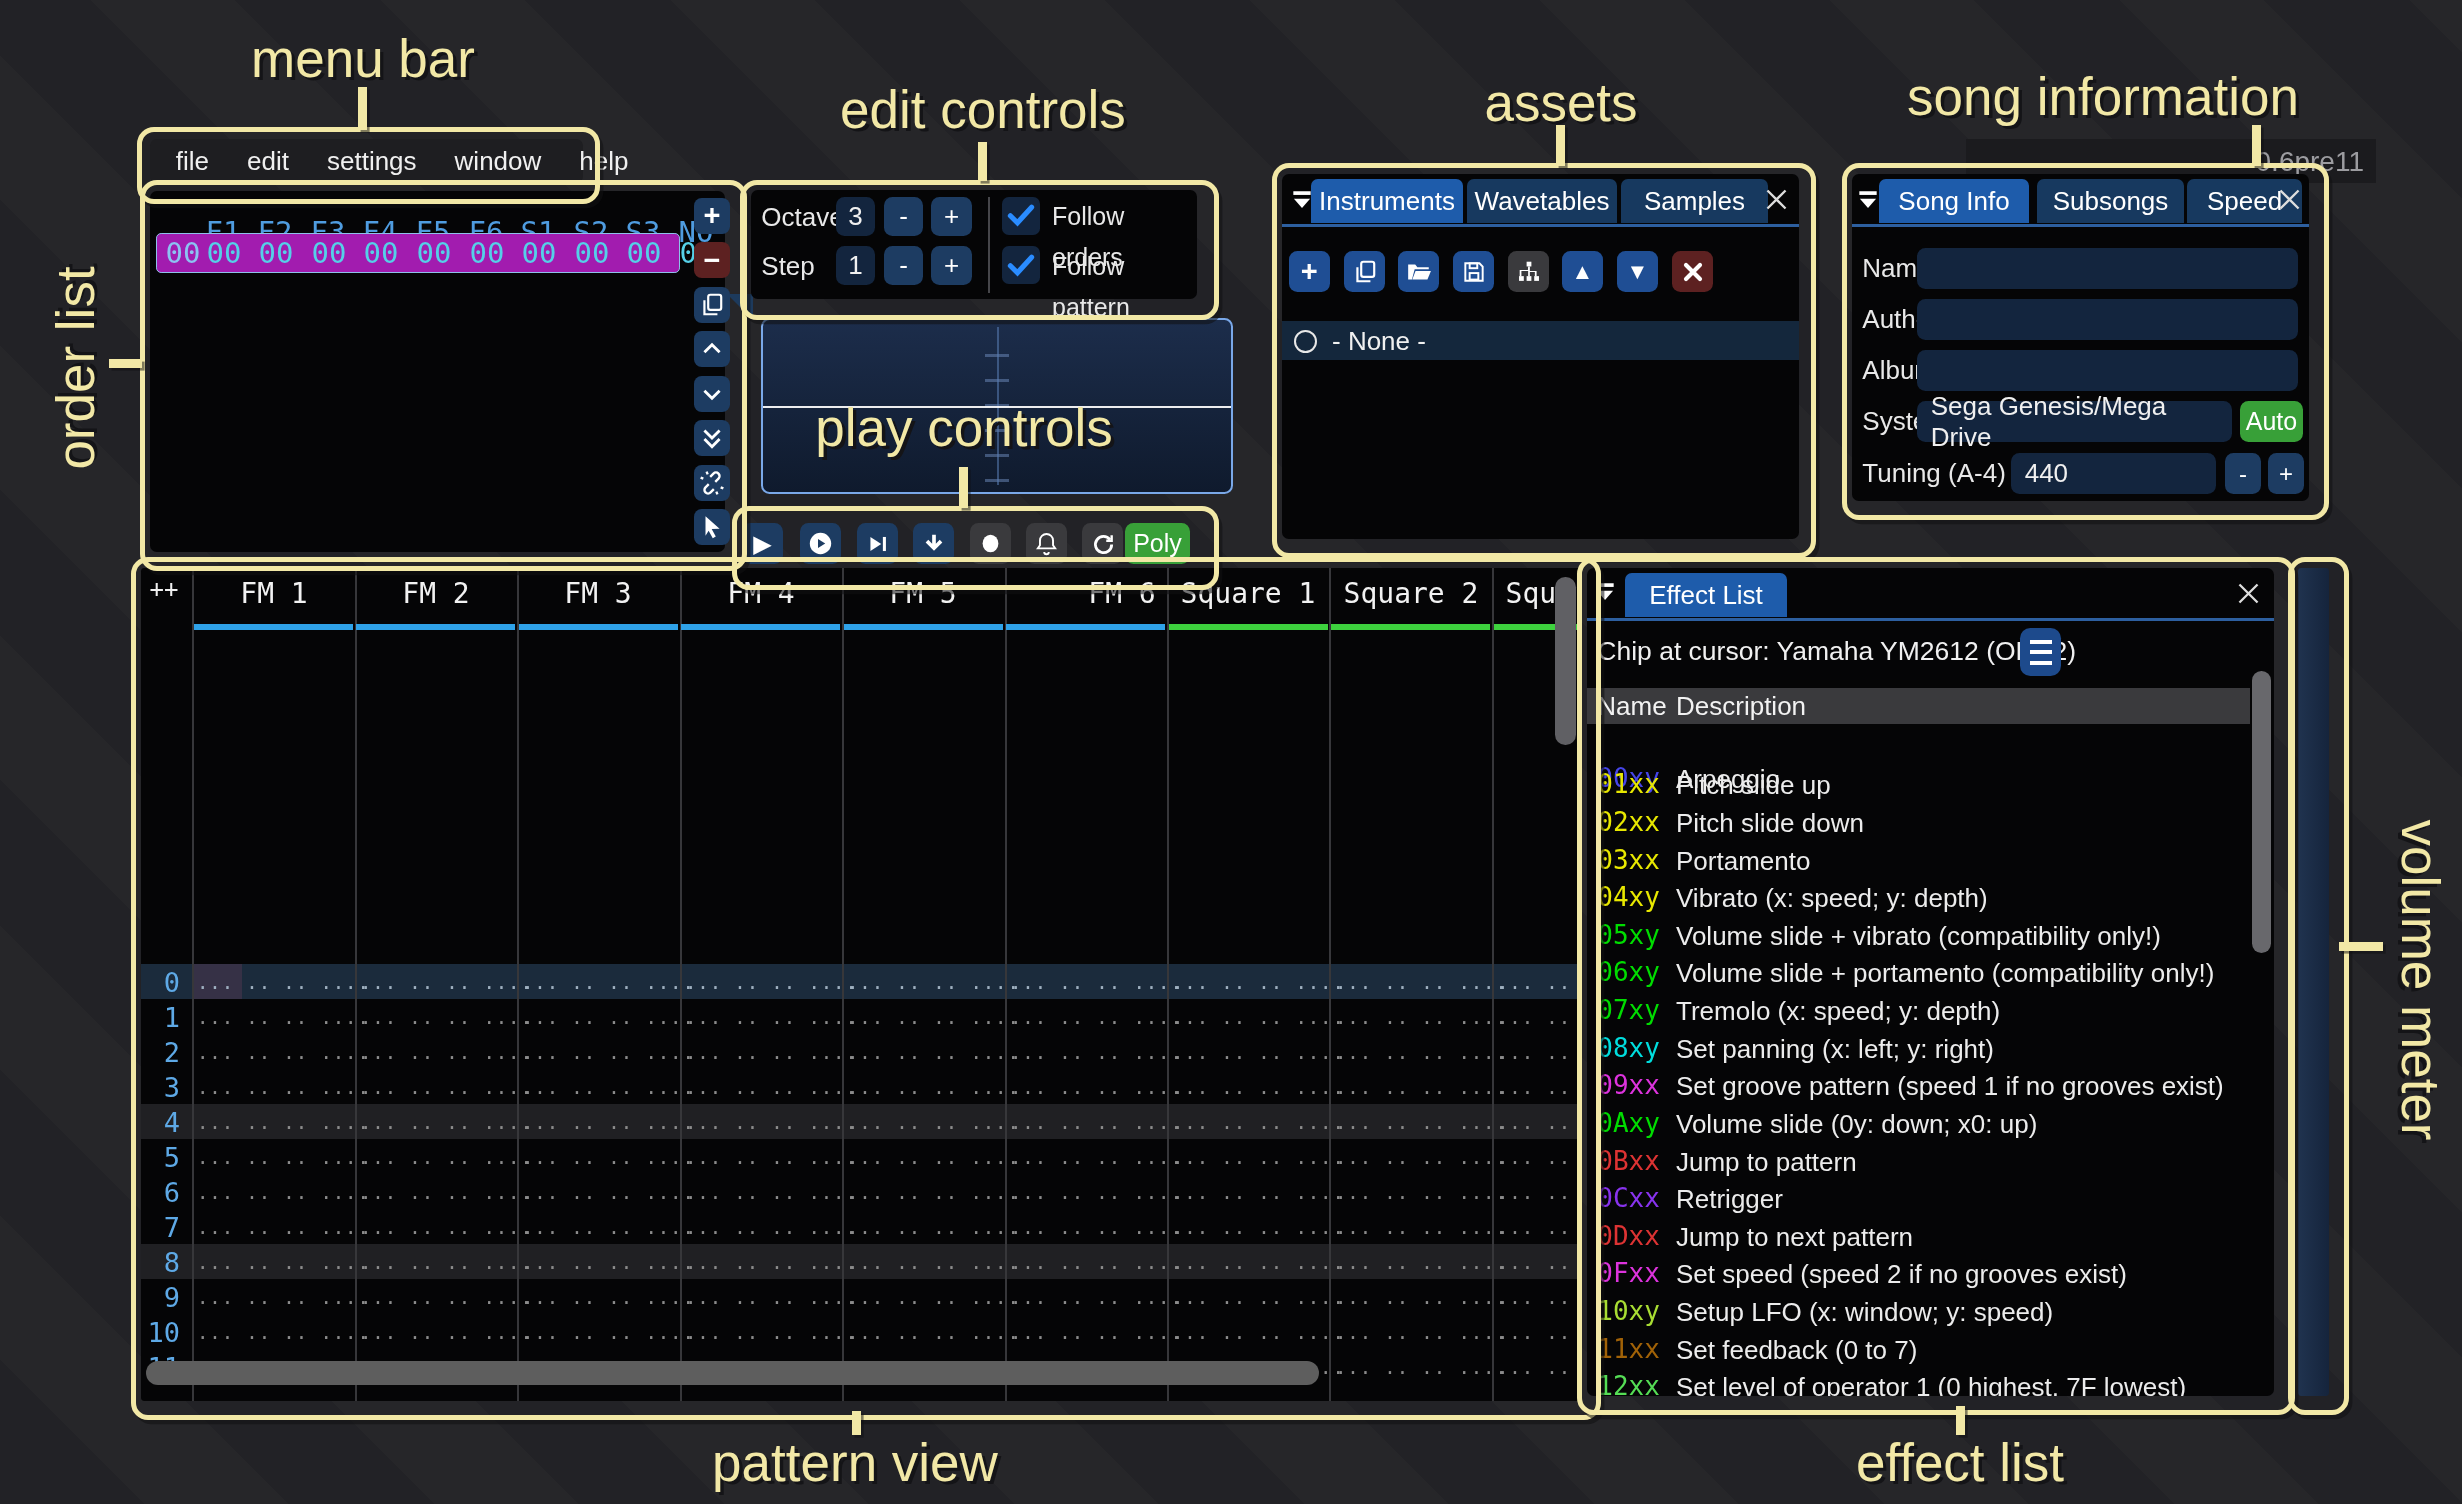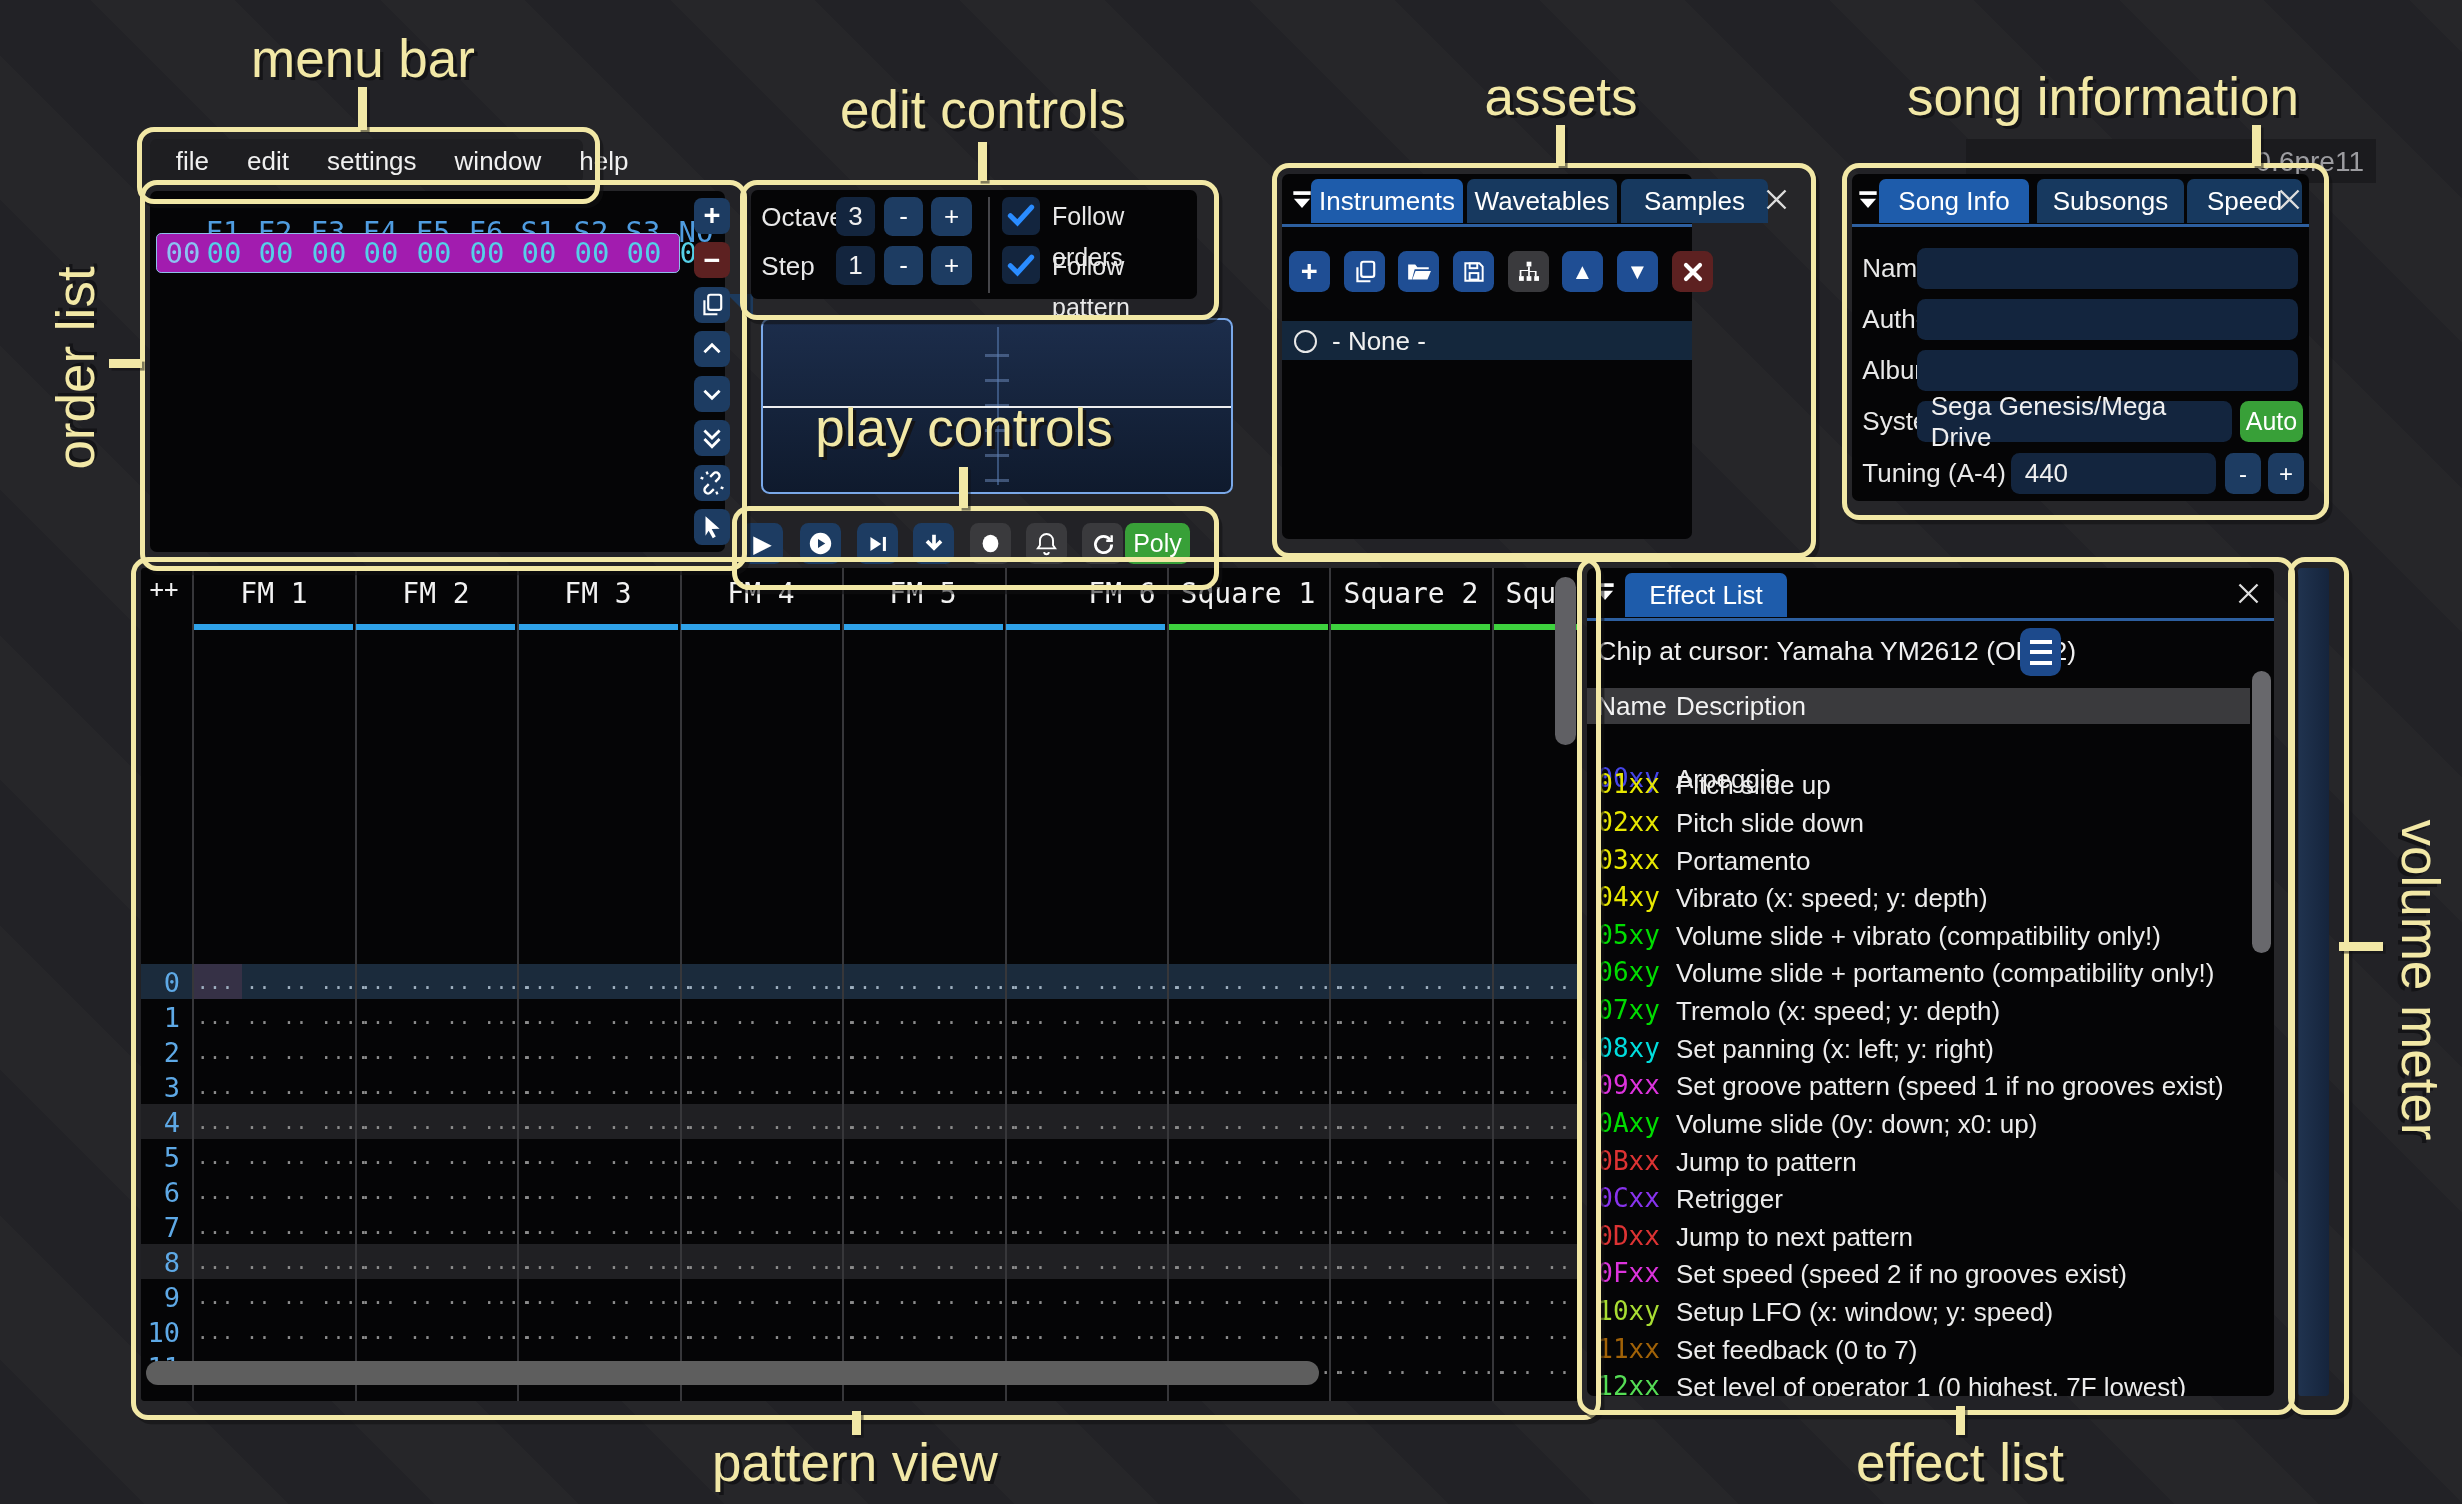"assets" div.ann-label { top: 96px -> 102px }
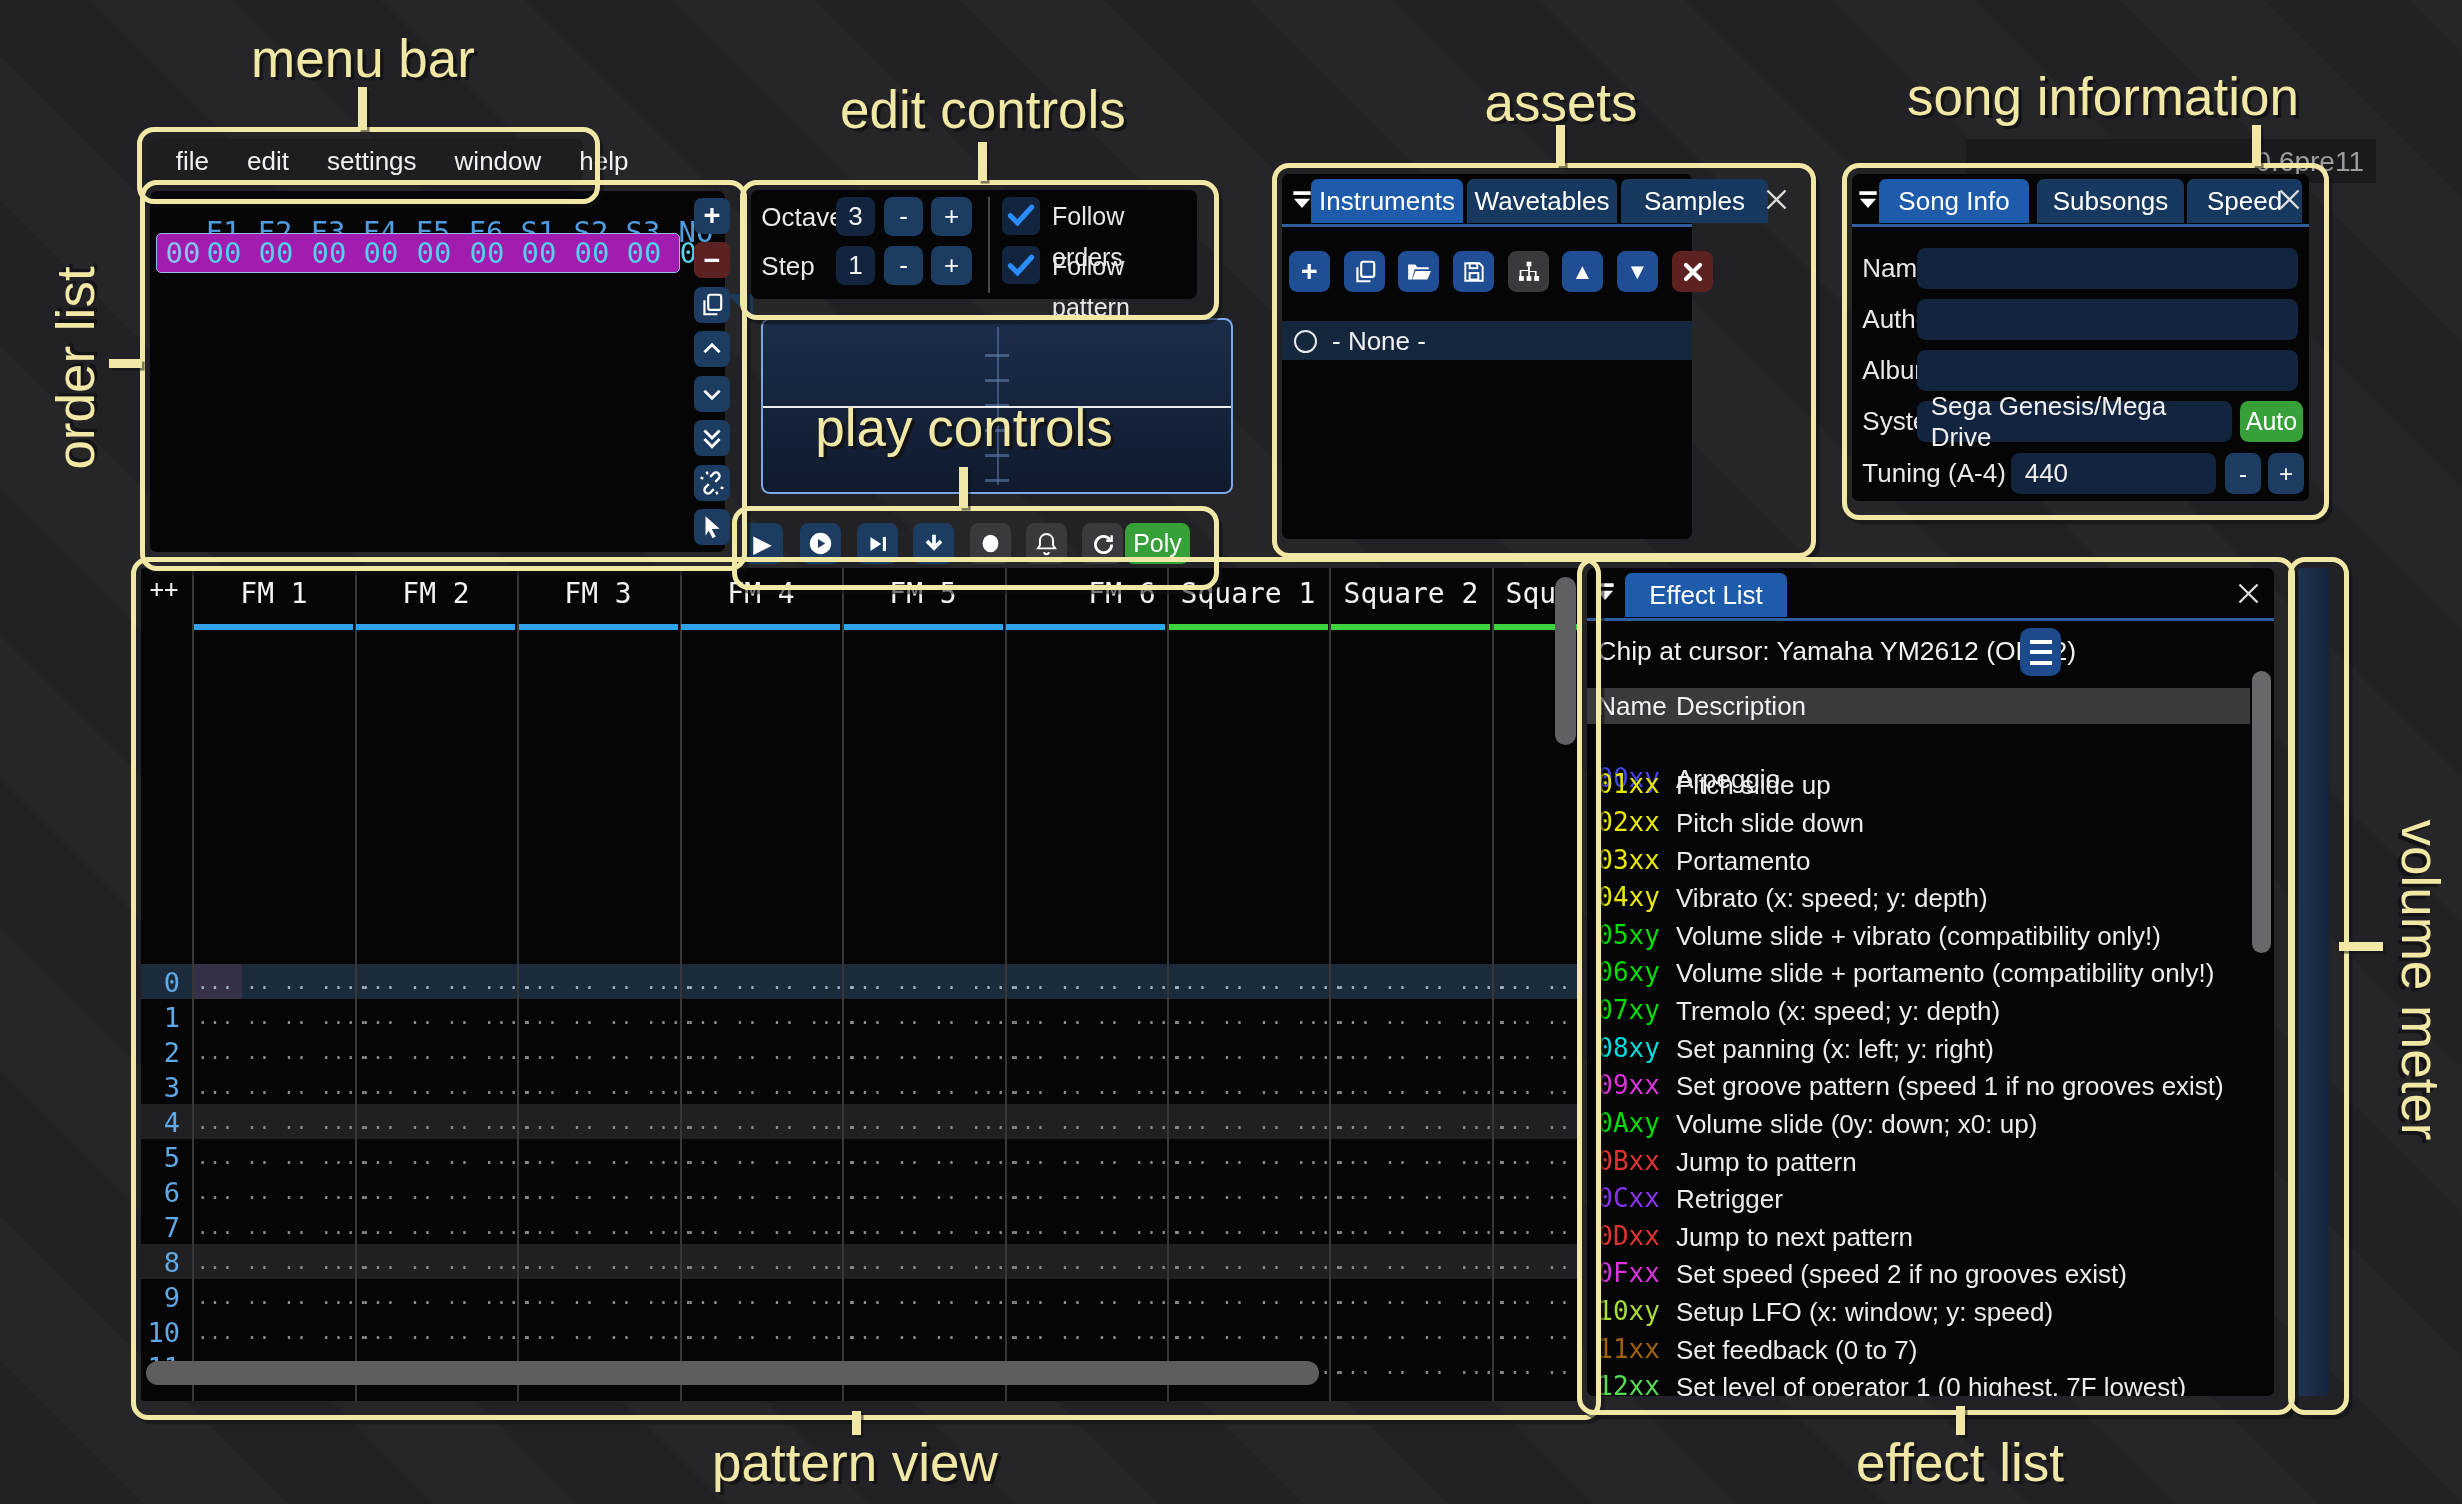"Instruments" #assets-win { width: 410px -> 517px }
